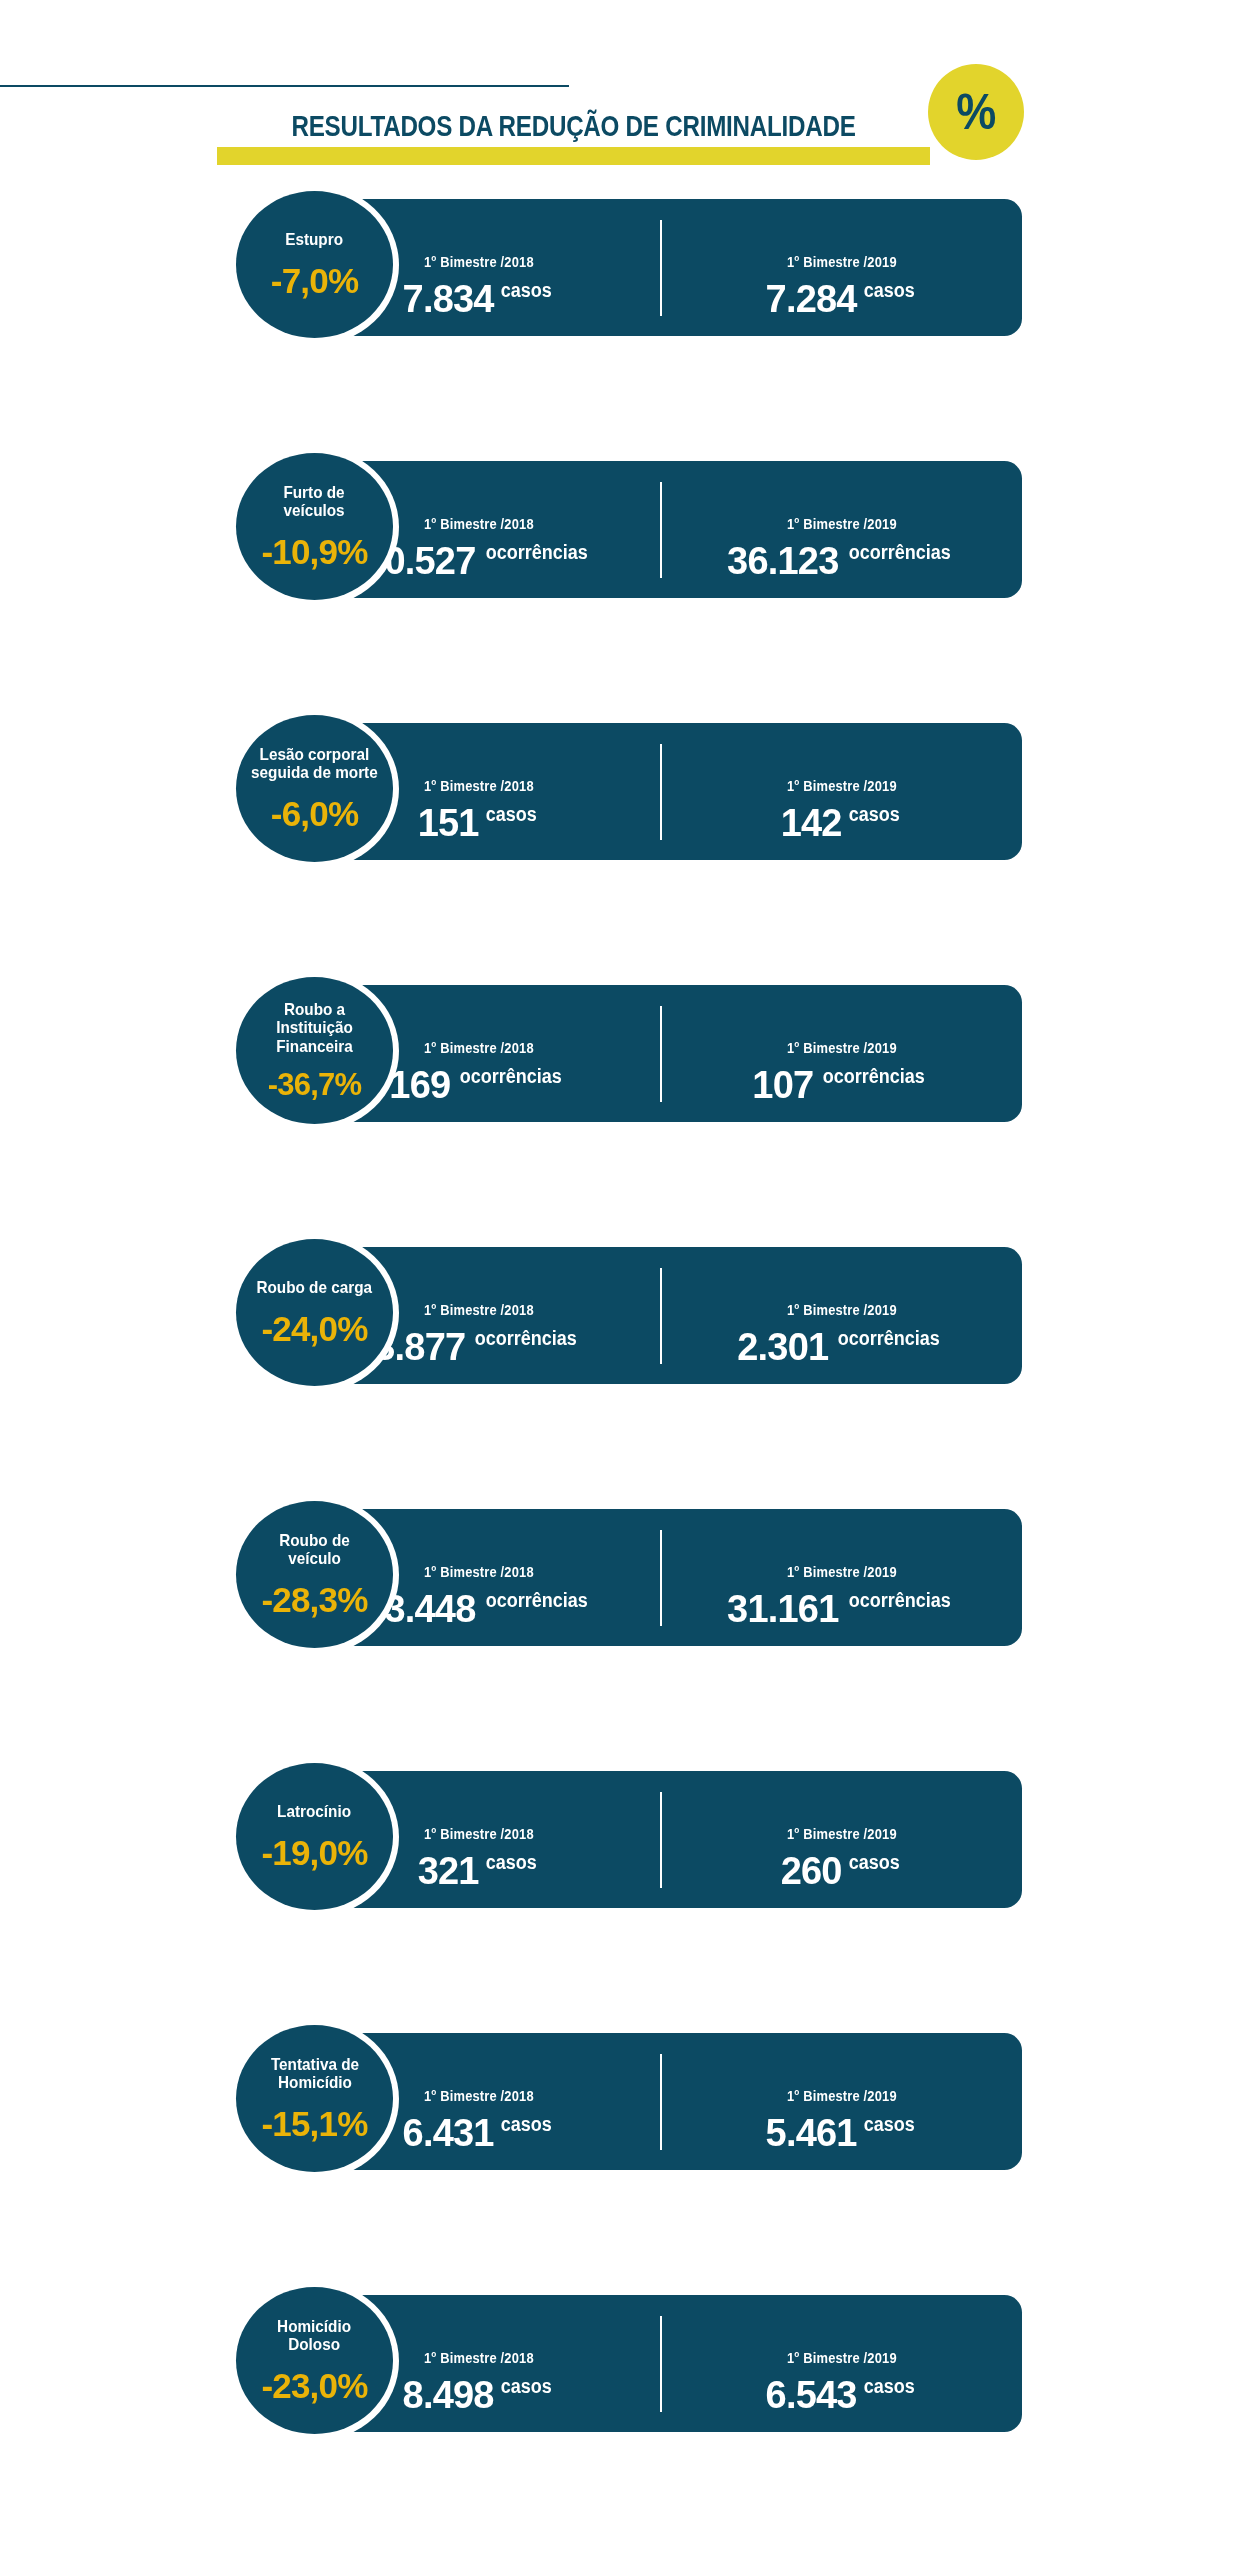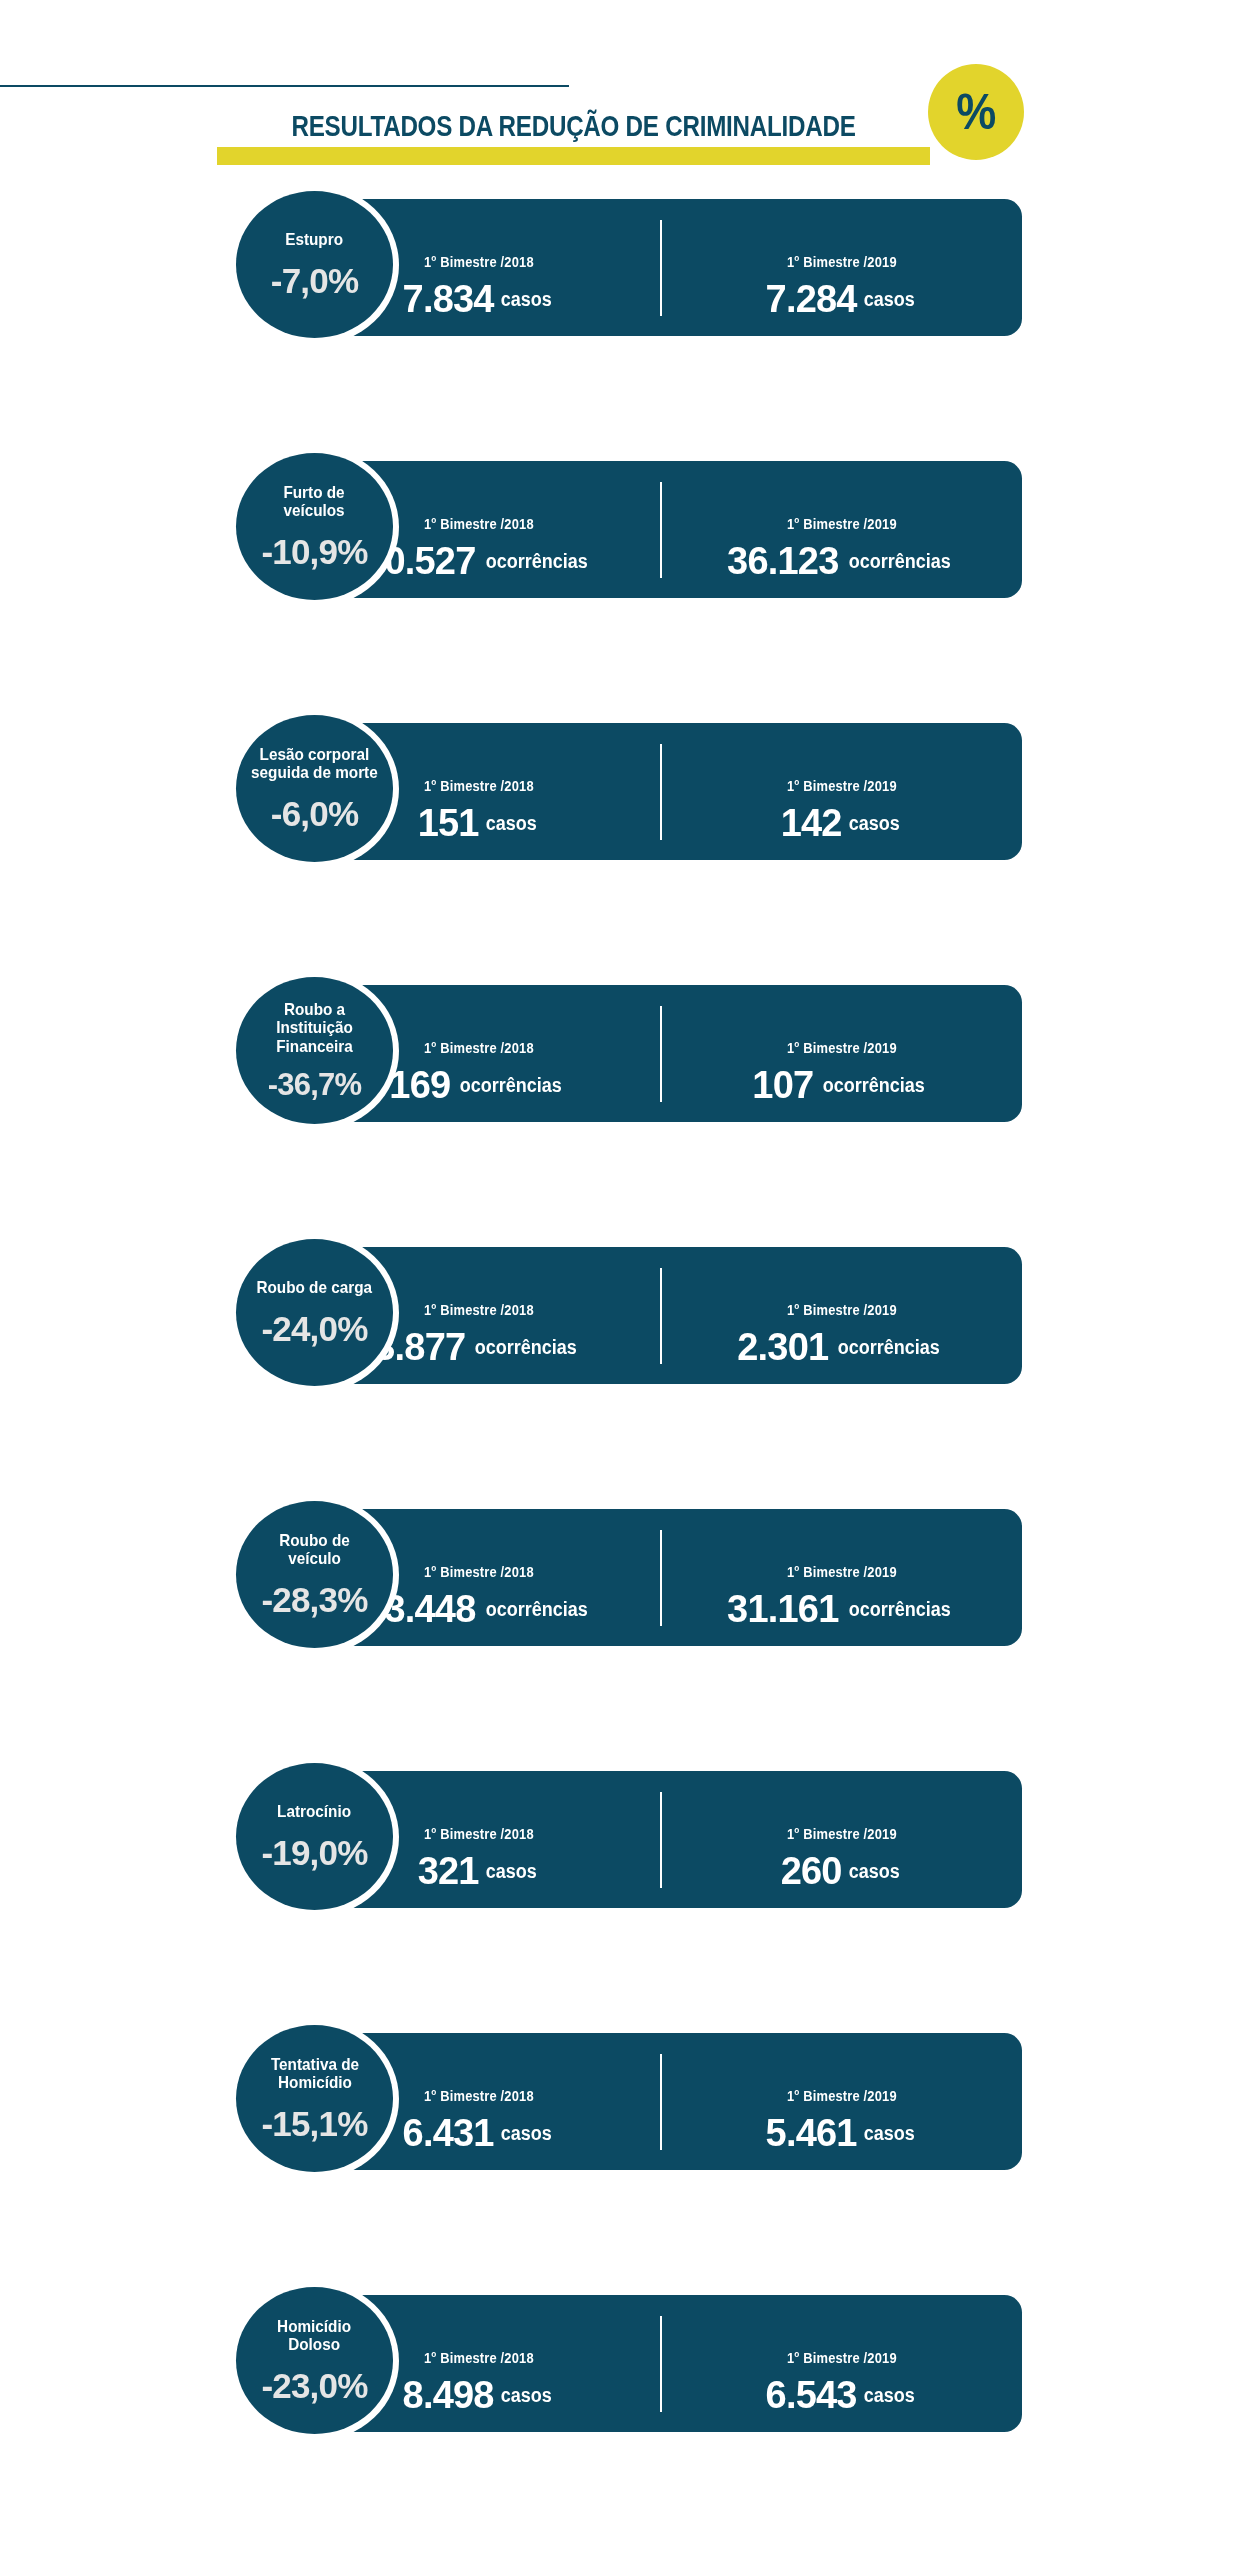"-7,0%" .circle-pct { color: #e5e5e5 -> #eab308 }
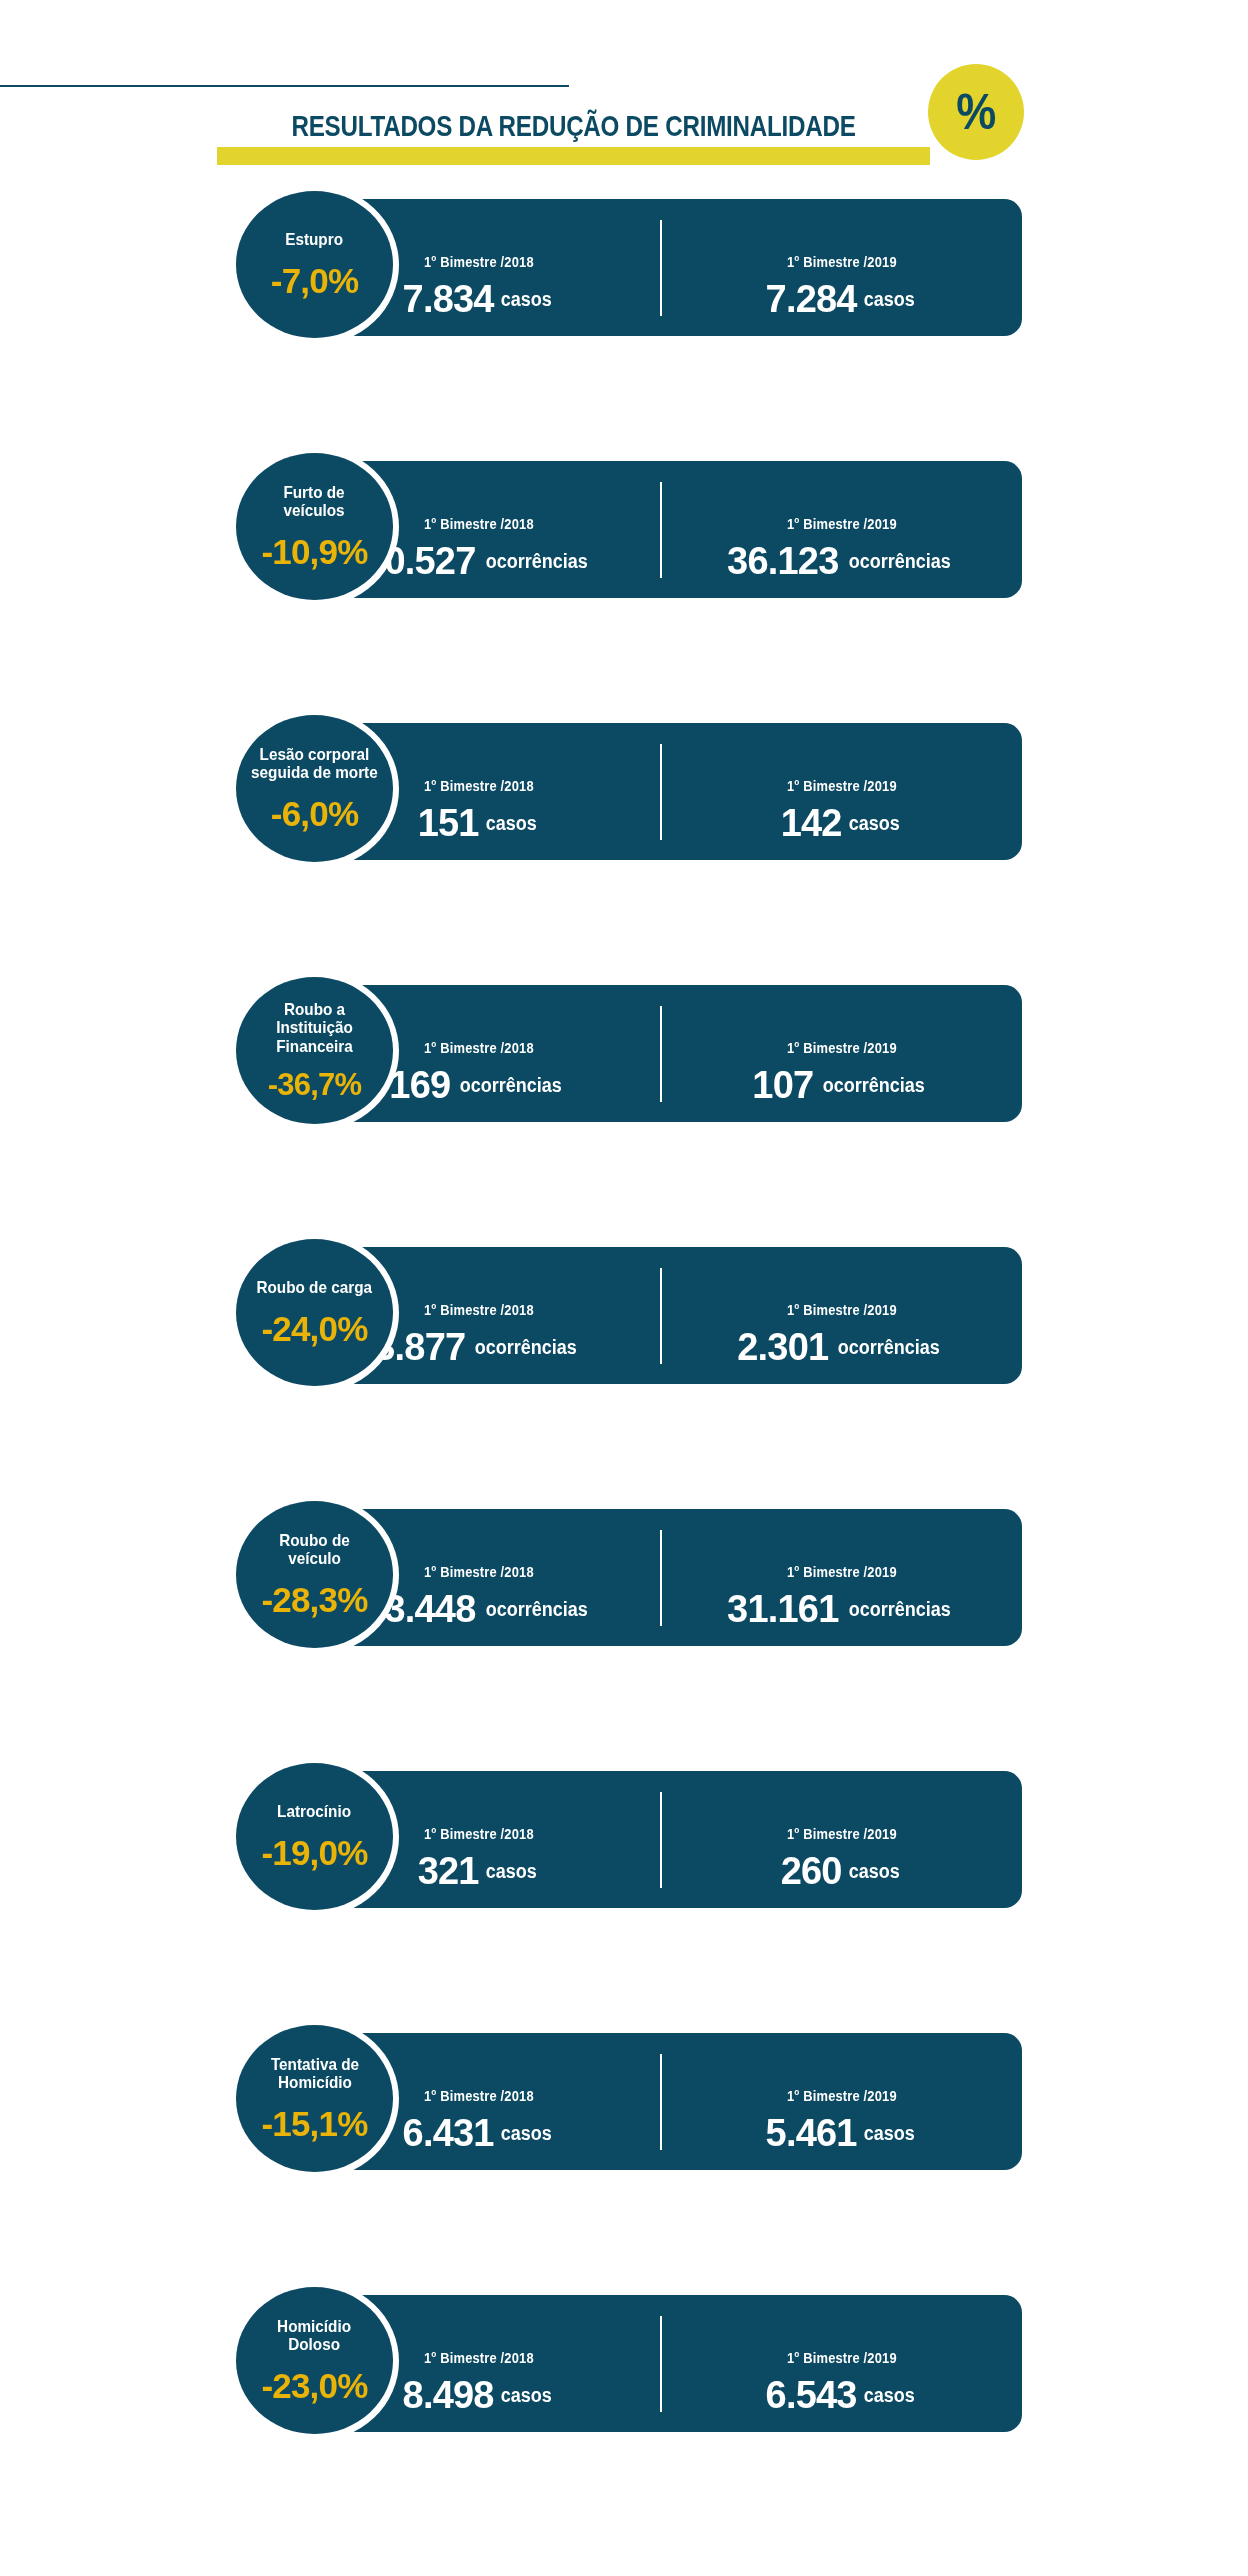"7.834" .value-line { align-items: center -> flex-start }
